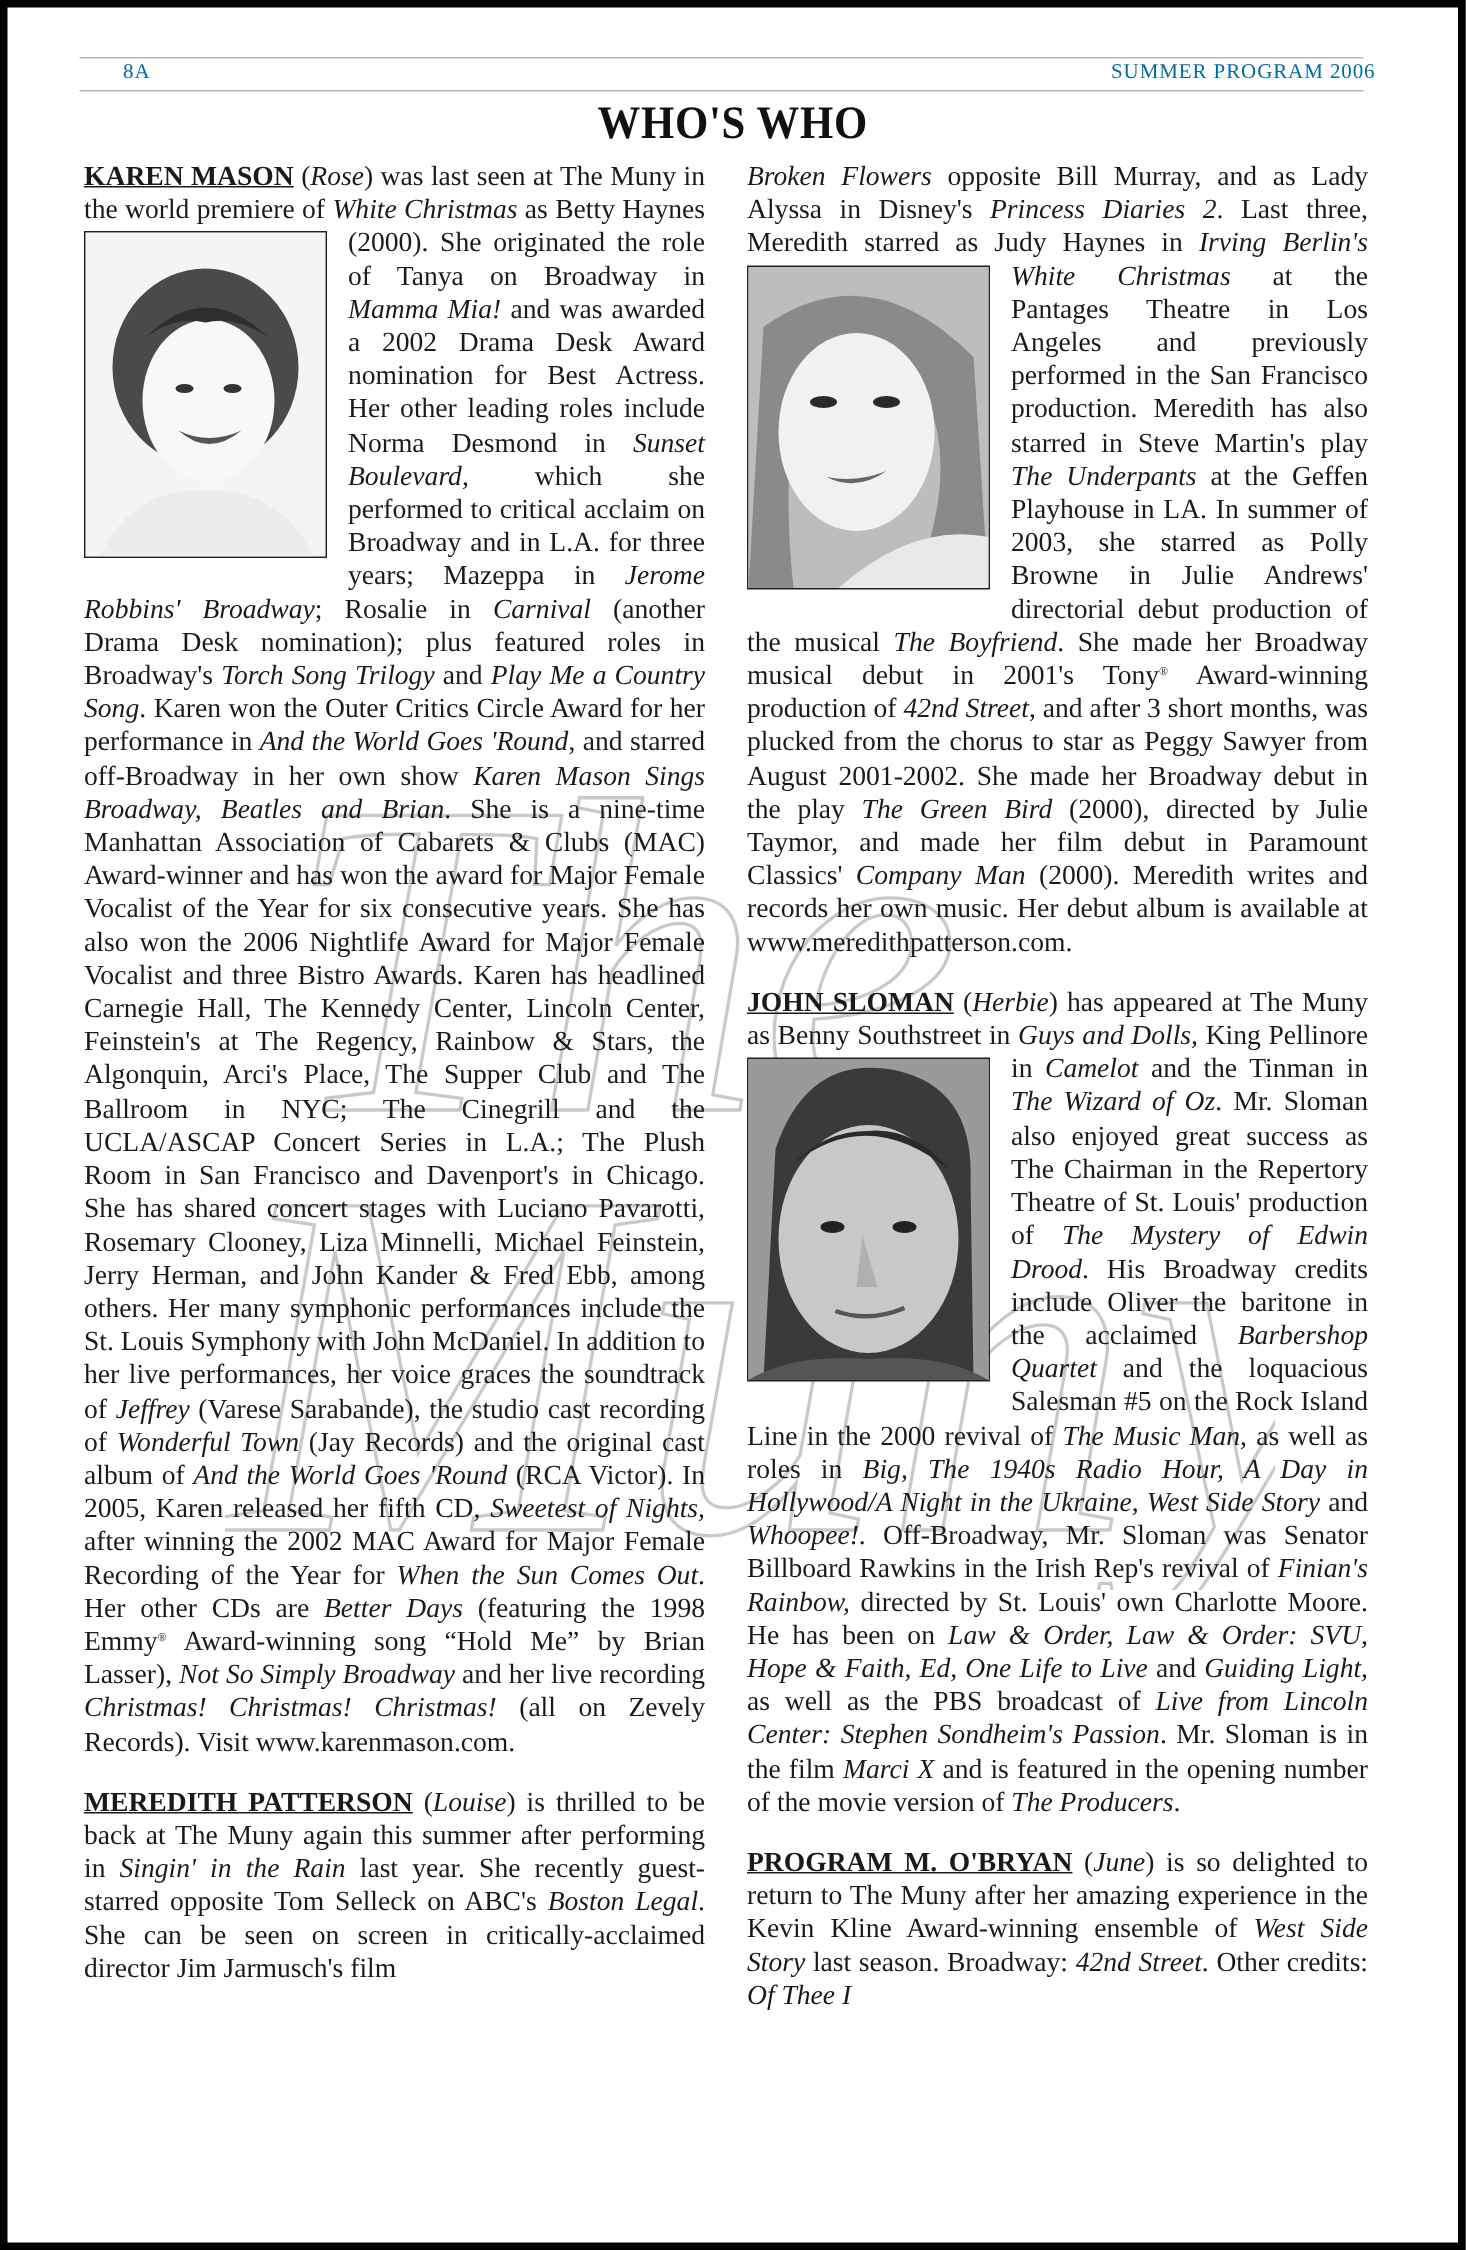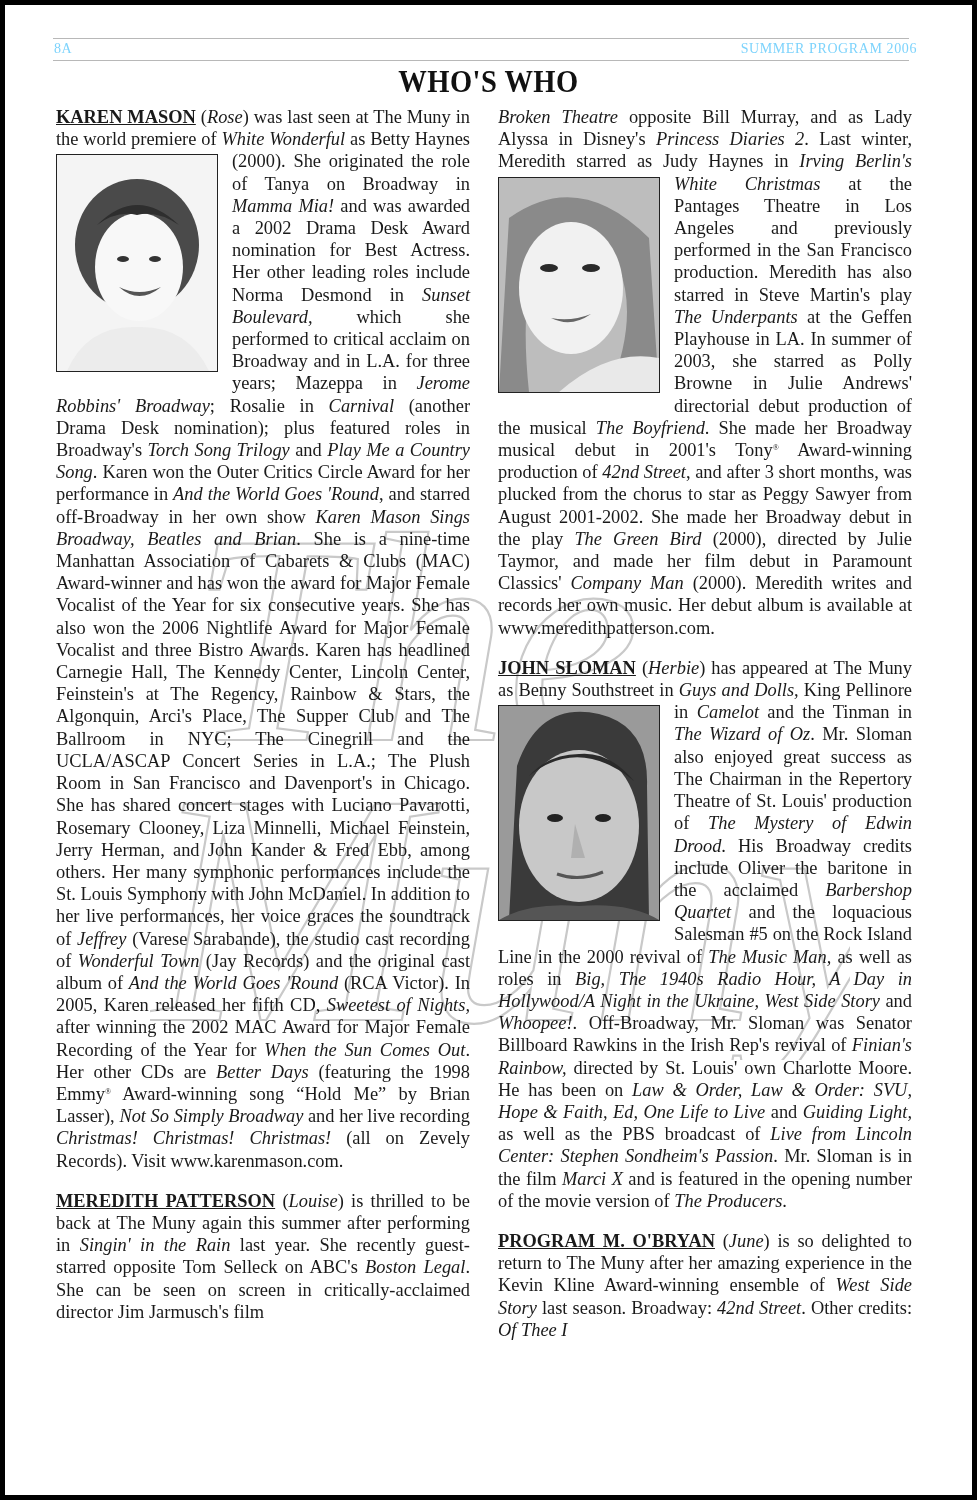"8A" .folio { color: #7dd3fc -> #0369a1; margin-left: none -> 28px }
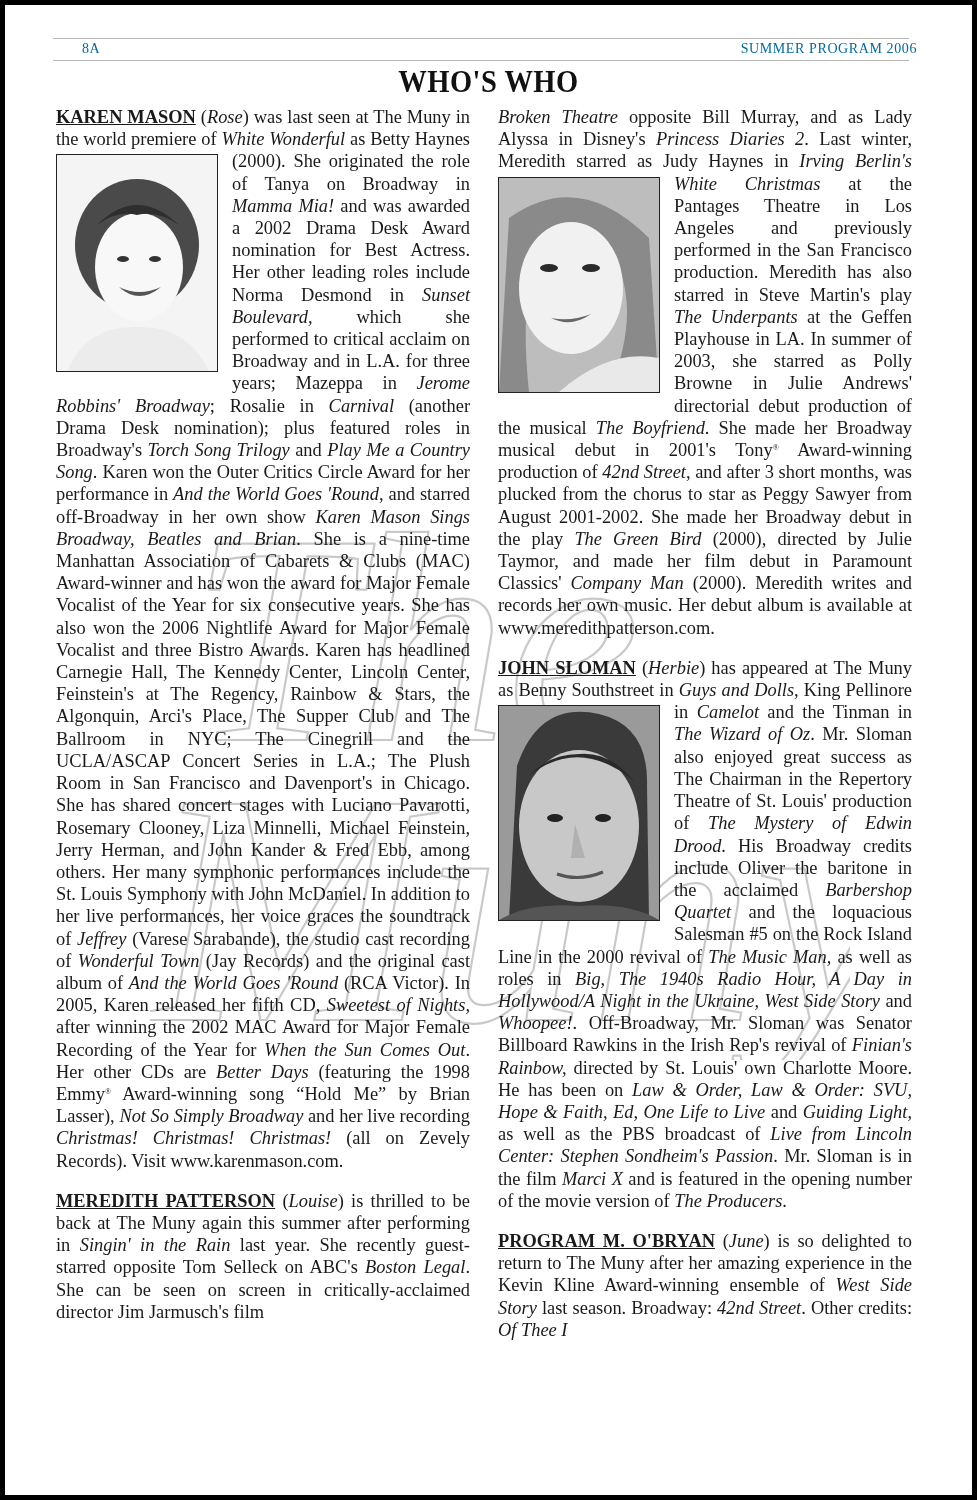"Broken Theatre" i { text: Theatre -> Flowers }
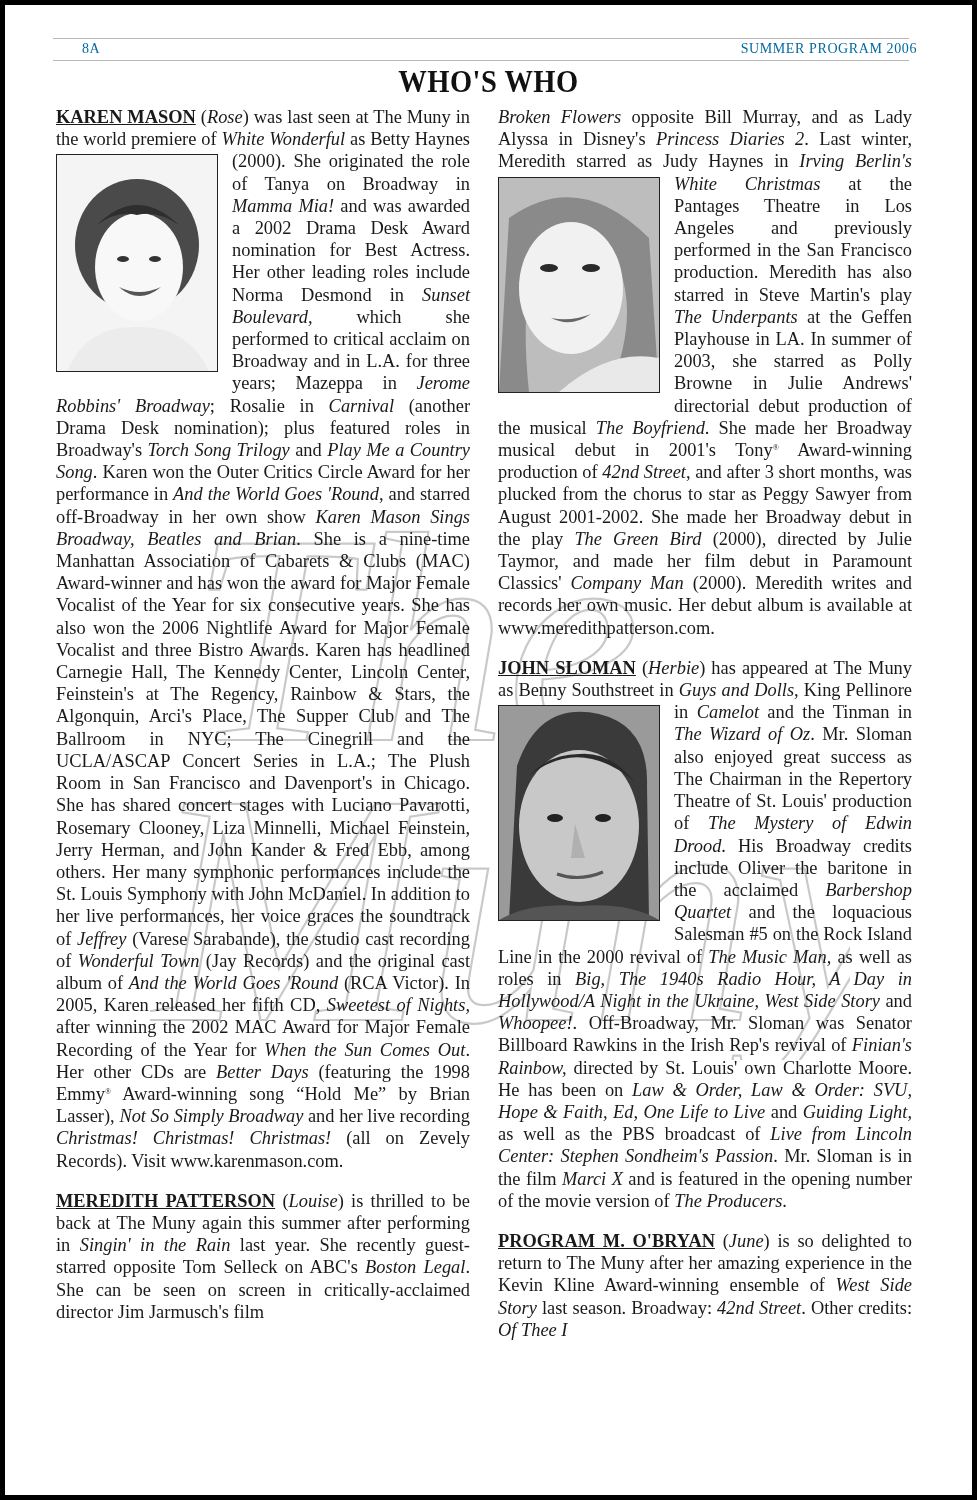"White Wonderful" i { text: Wonderful -> Christmas }
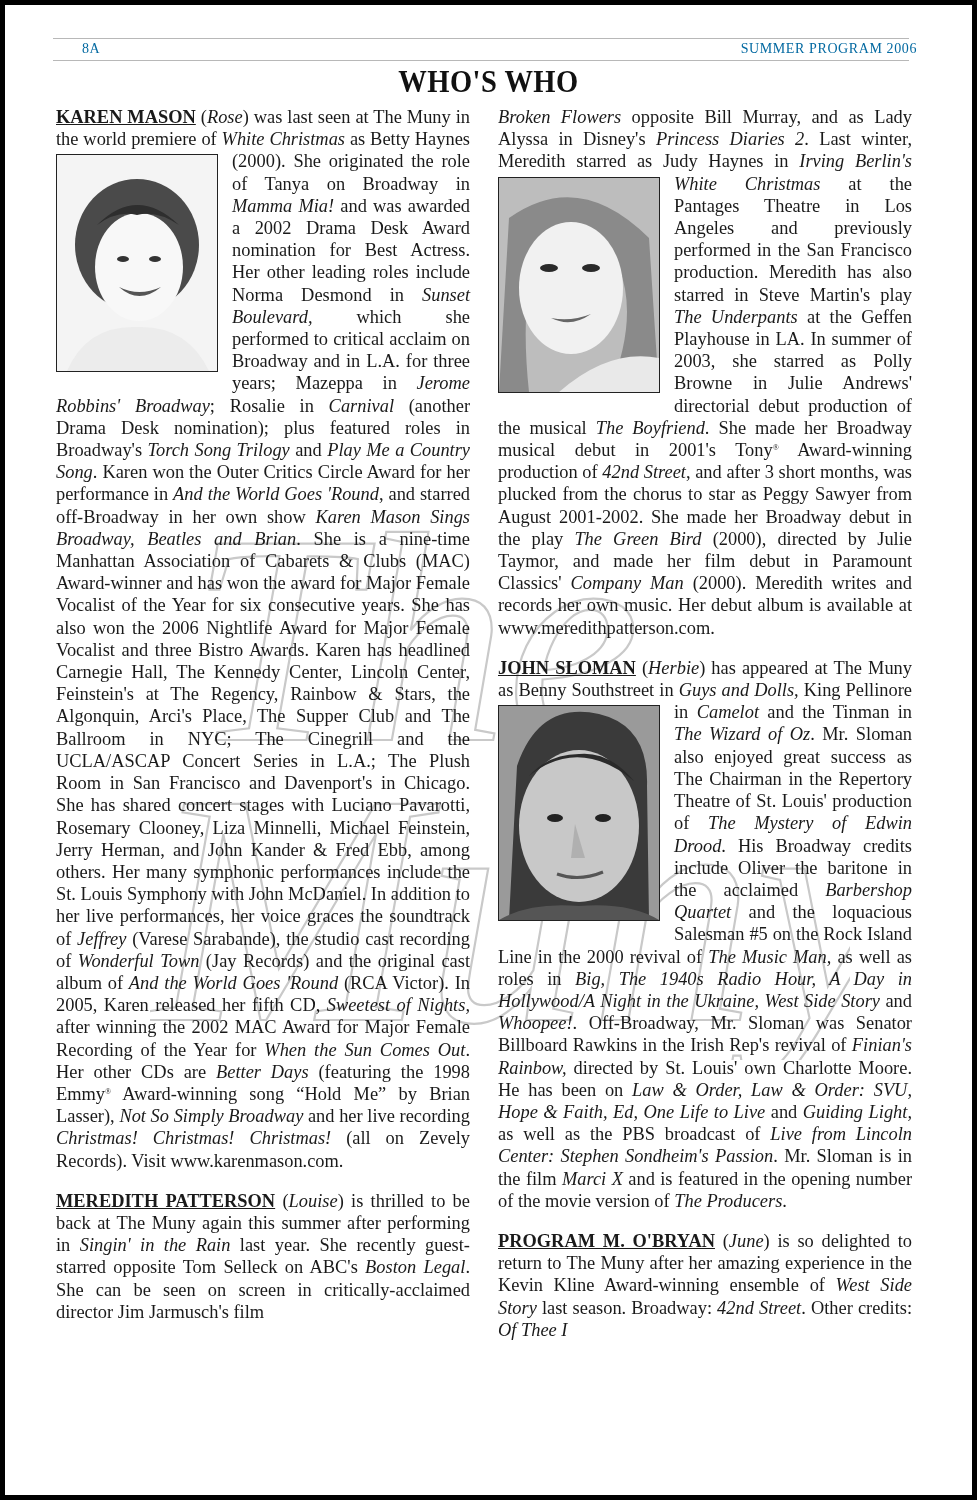". Last winter, Meredith starred" span { text: winter -> three }
